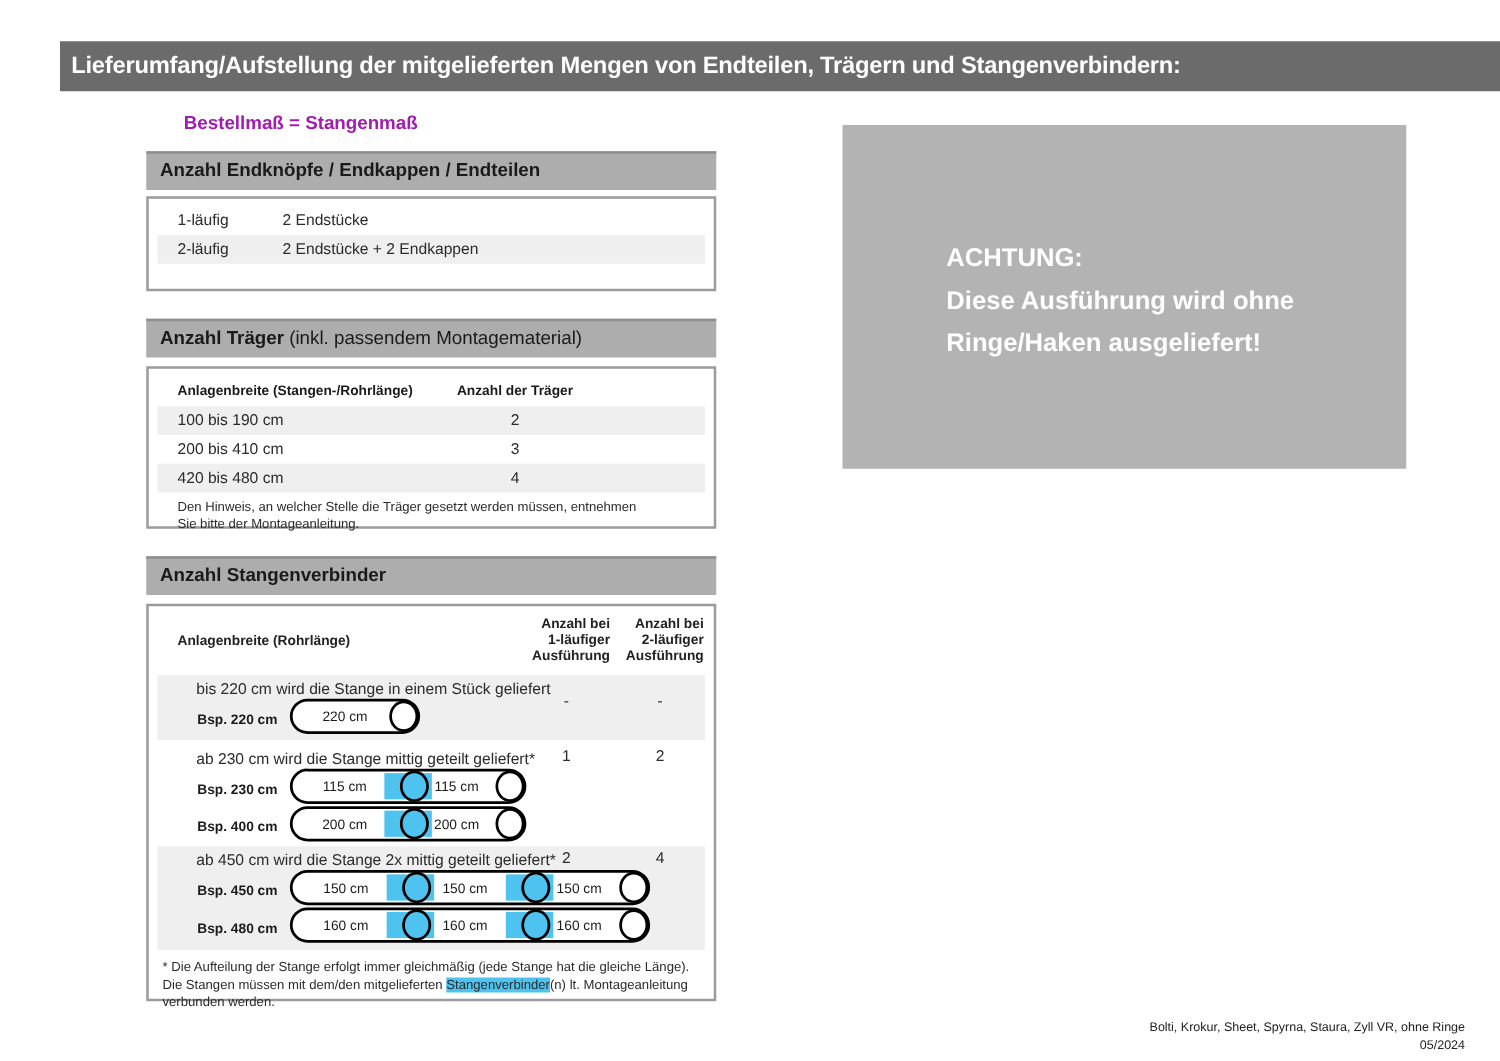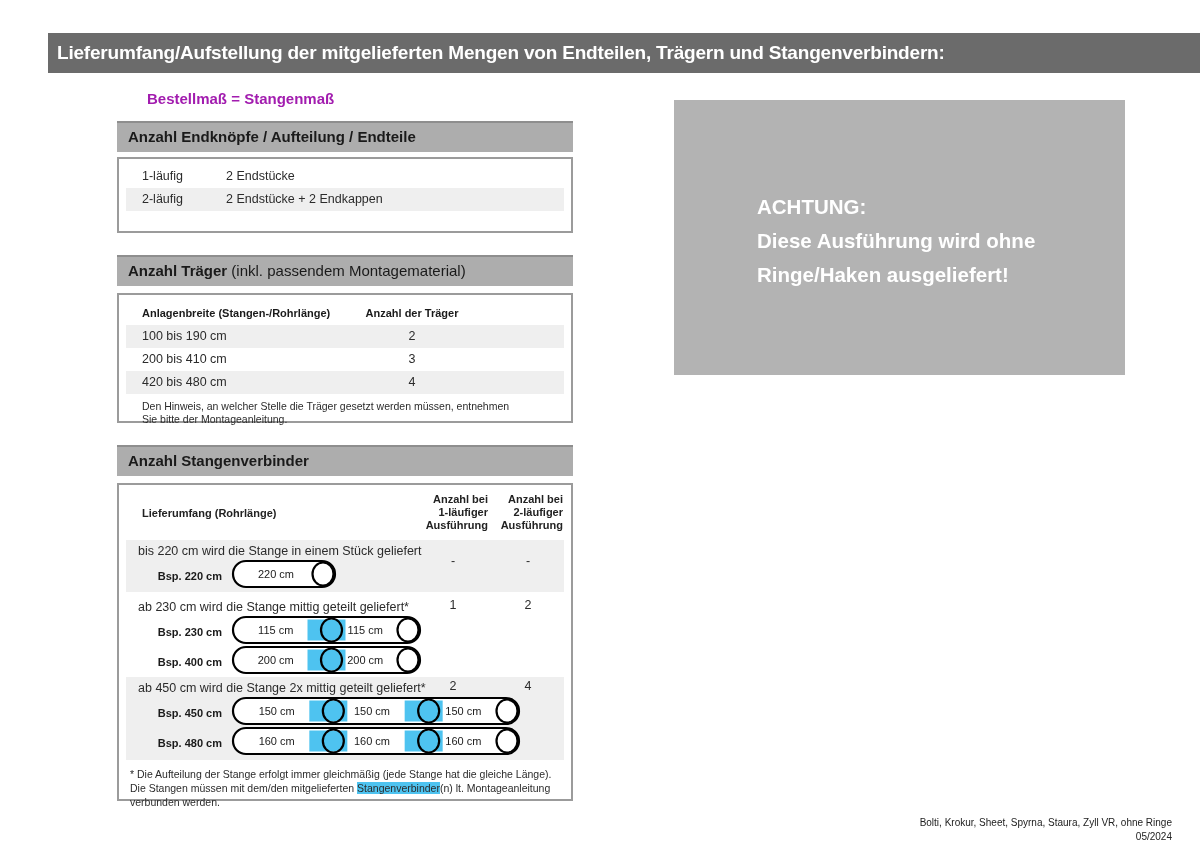"Anzahl Endknöpfe / Aufteilung /" span { text: Aufteilung / Endteile -> Endkappen / Endteilen }
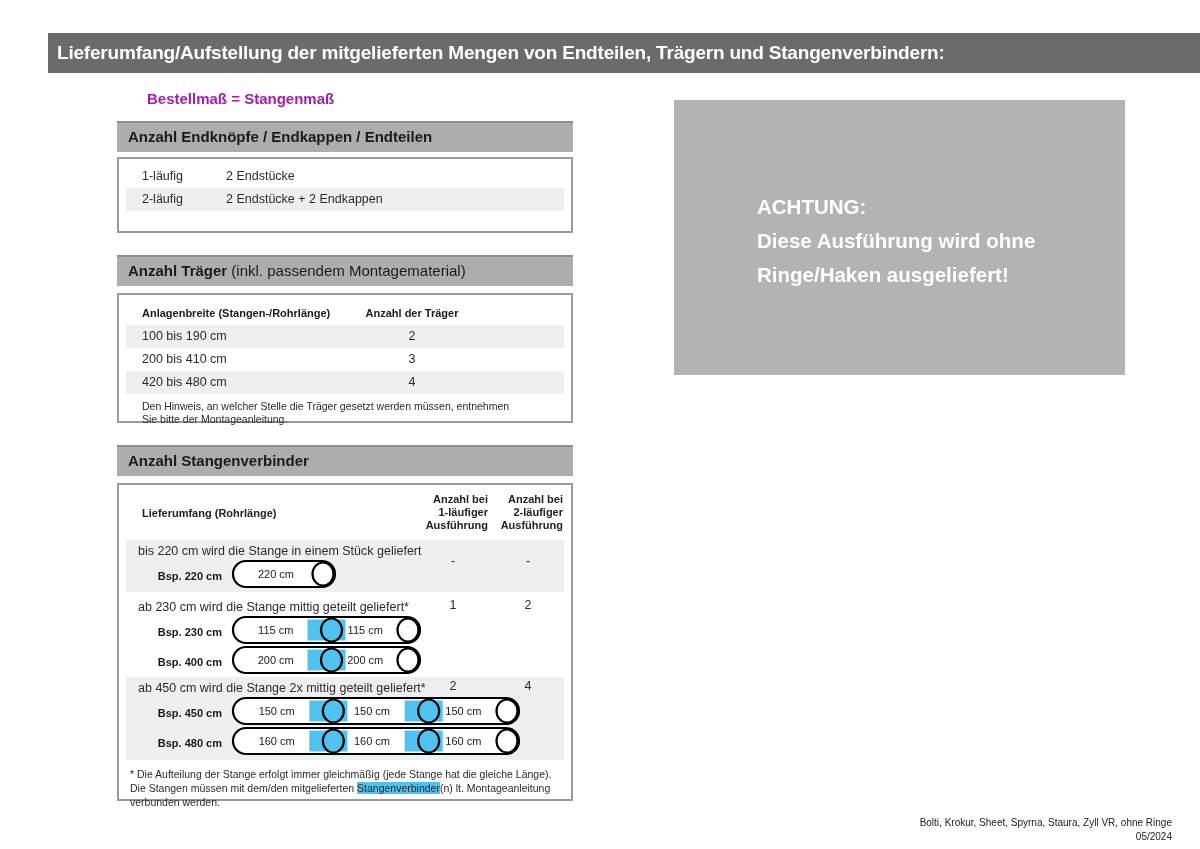"Lieferumfang (Rohrlänge)" div.vhead1 { text: Lieferumfang -> Anlagenbreite }
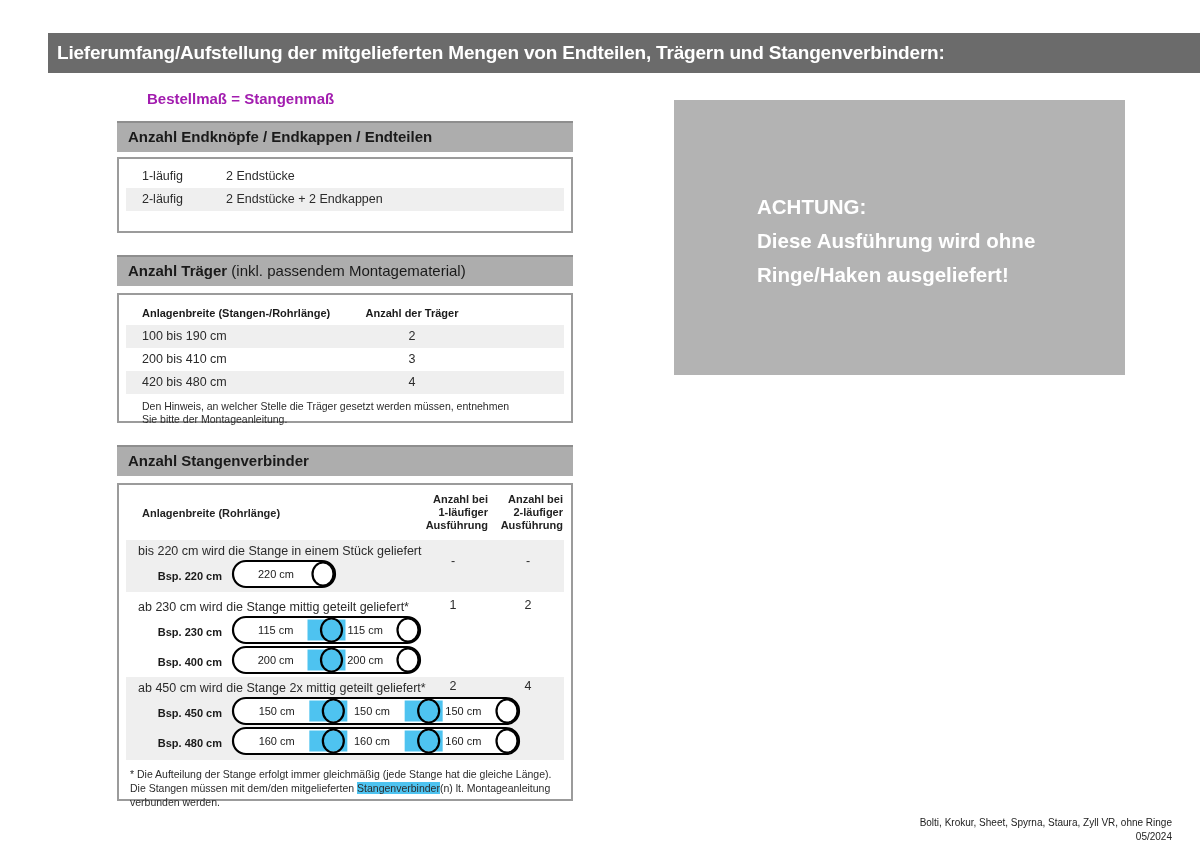"bis 220 cm wird die" .vtext { padding-left: 12px -> 31px }
